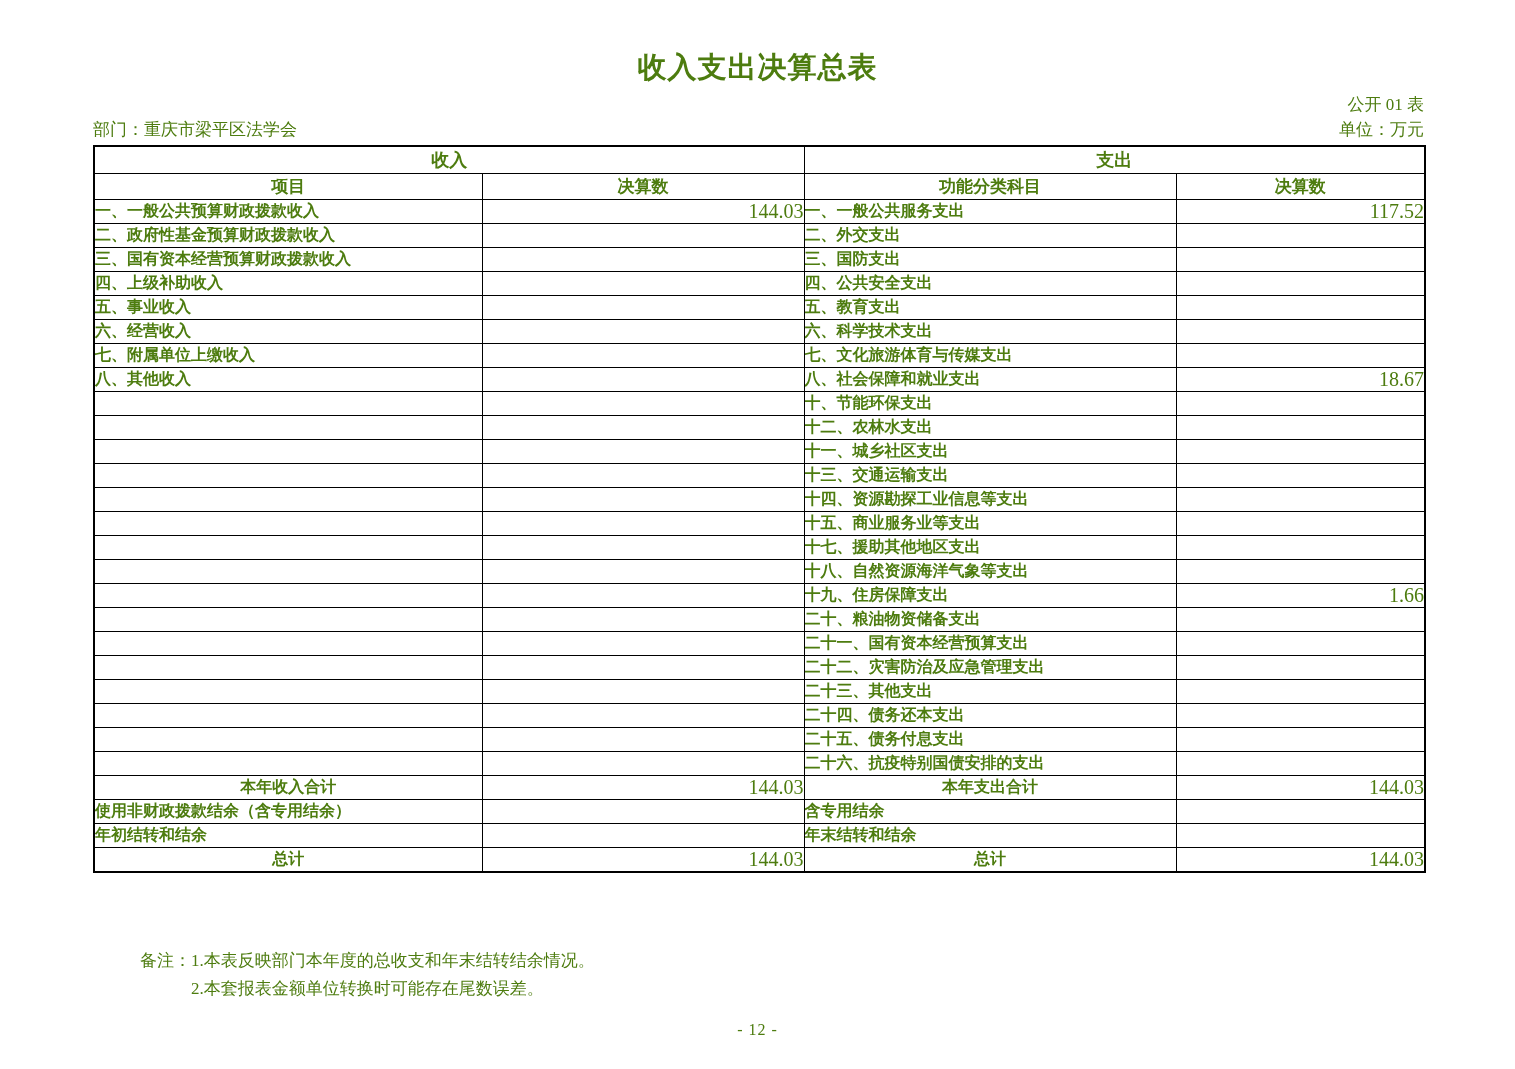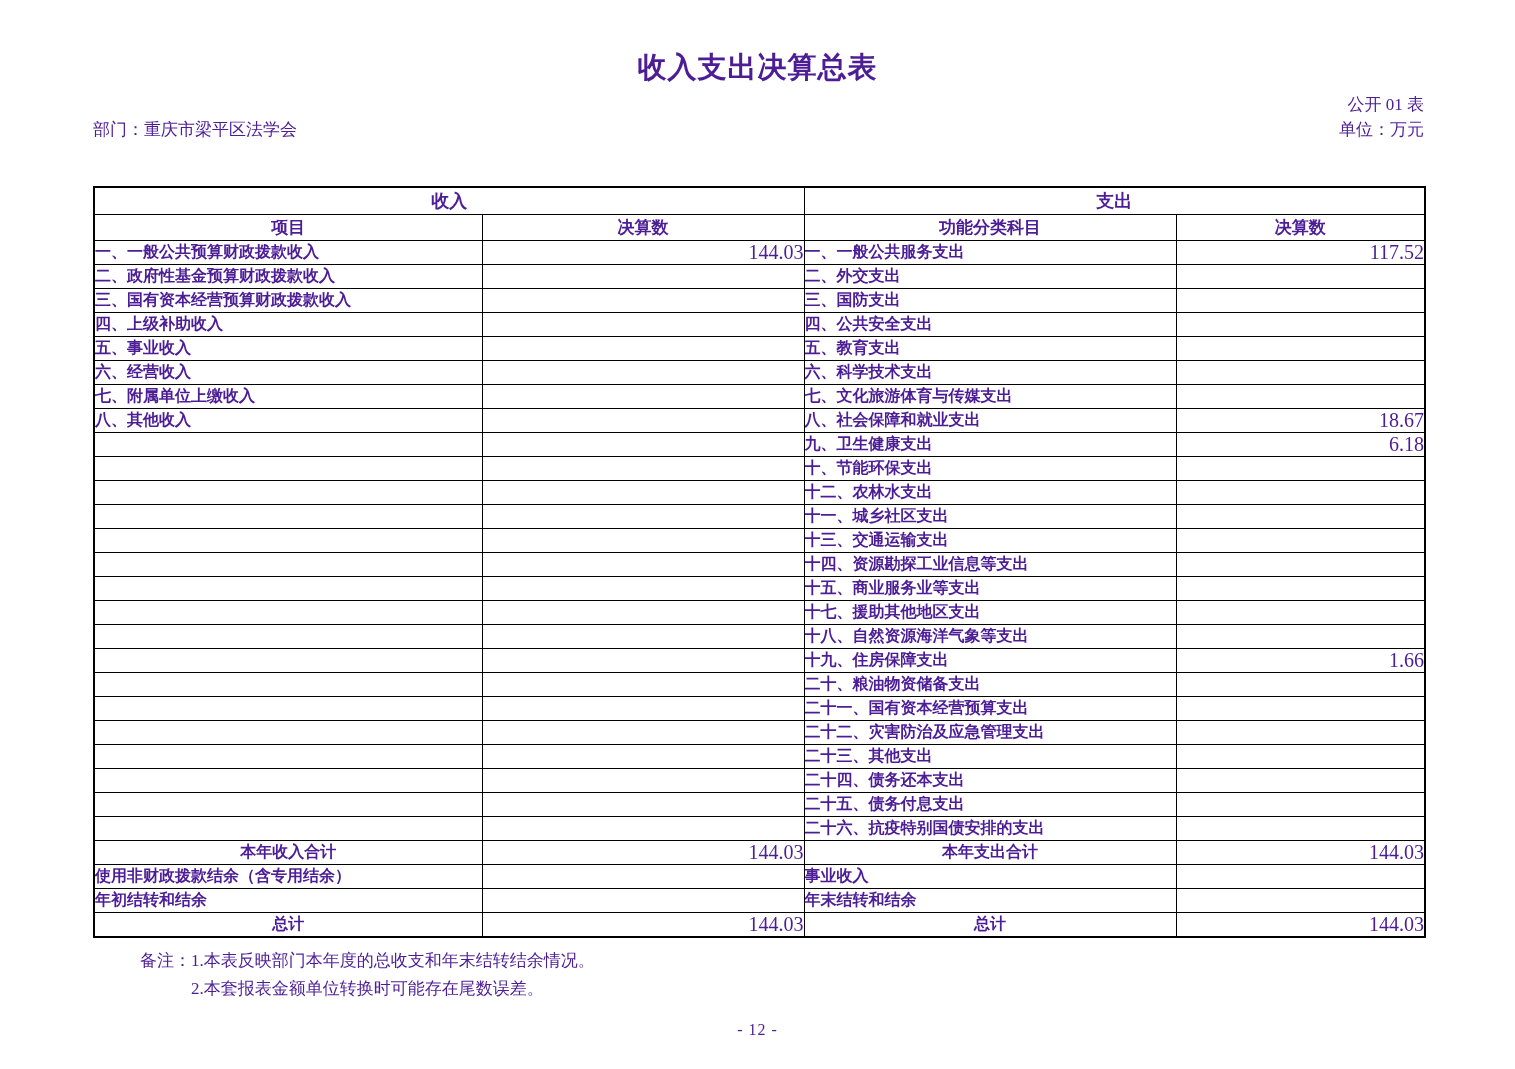"收入支出决算总表" .page { color: #4c1d95 -> #4d7c0f }
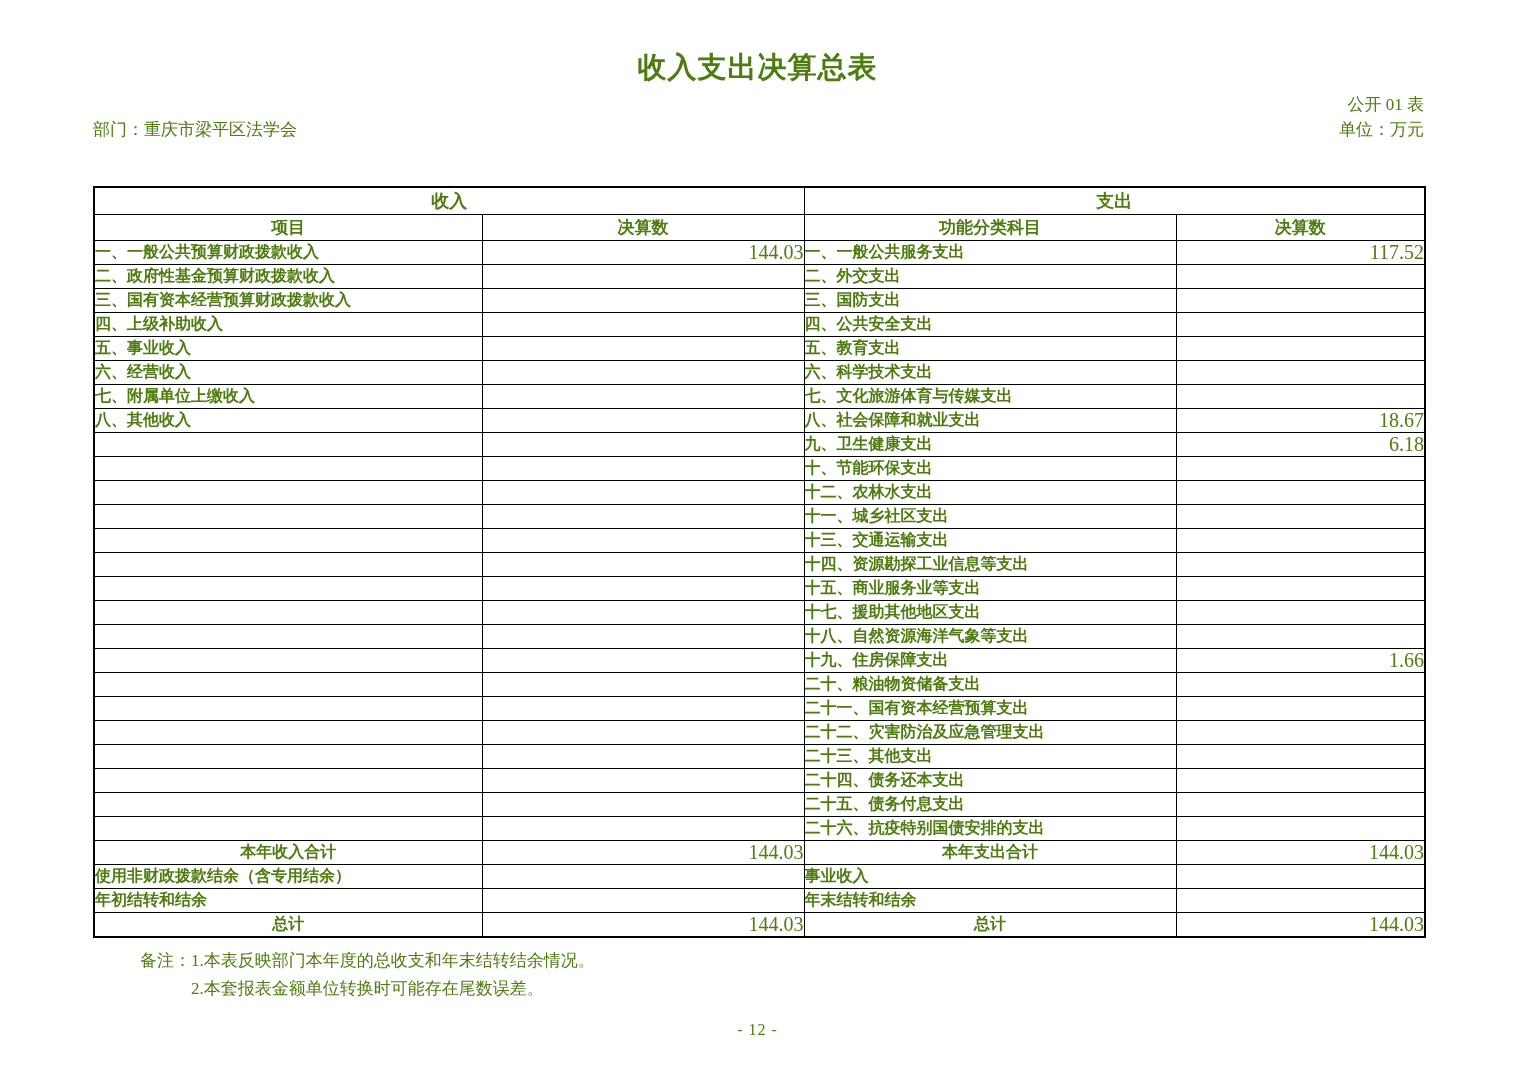"收入" table.main { margin-top: 41px -> none }
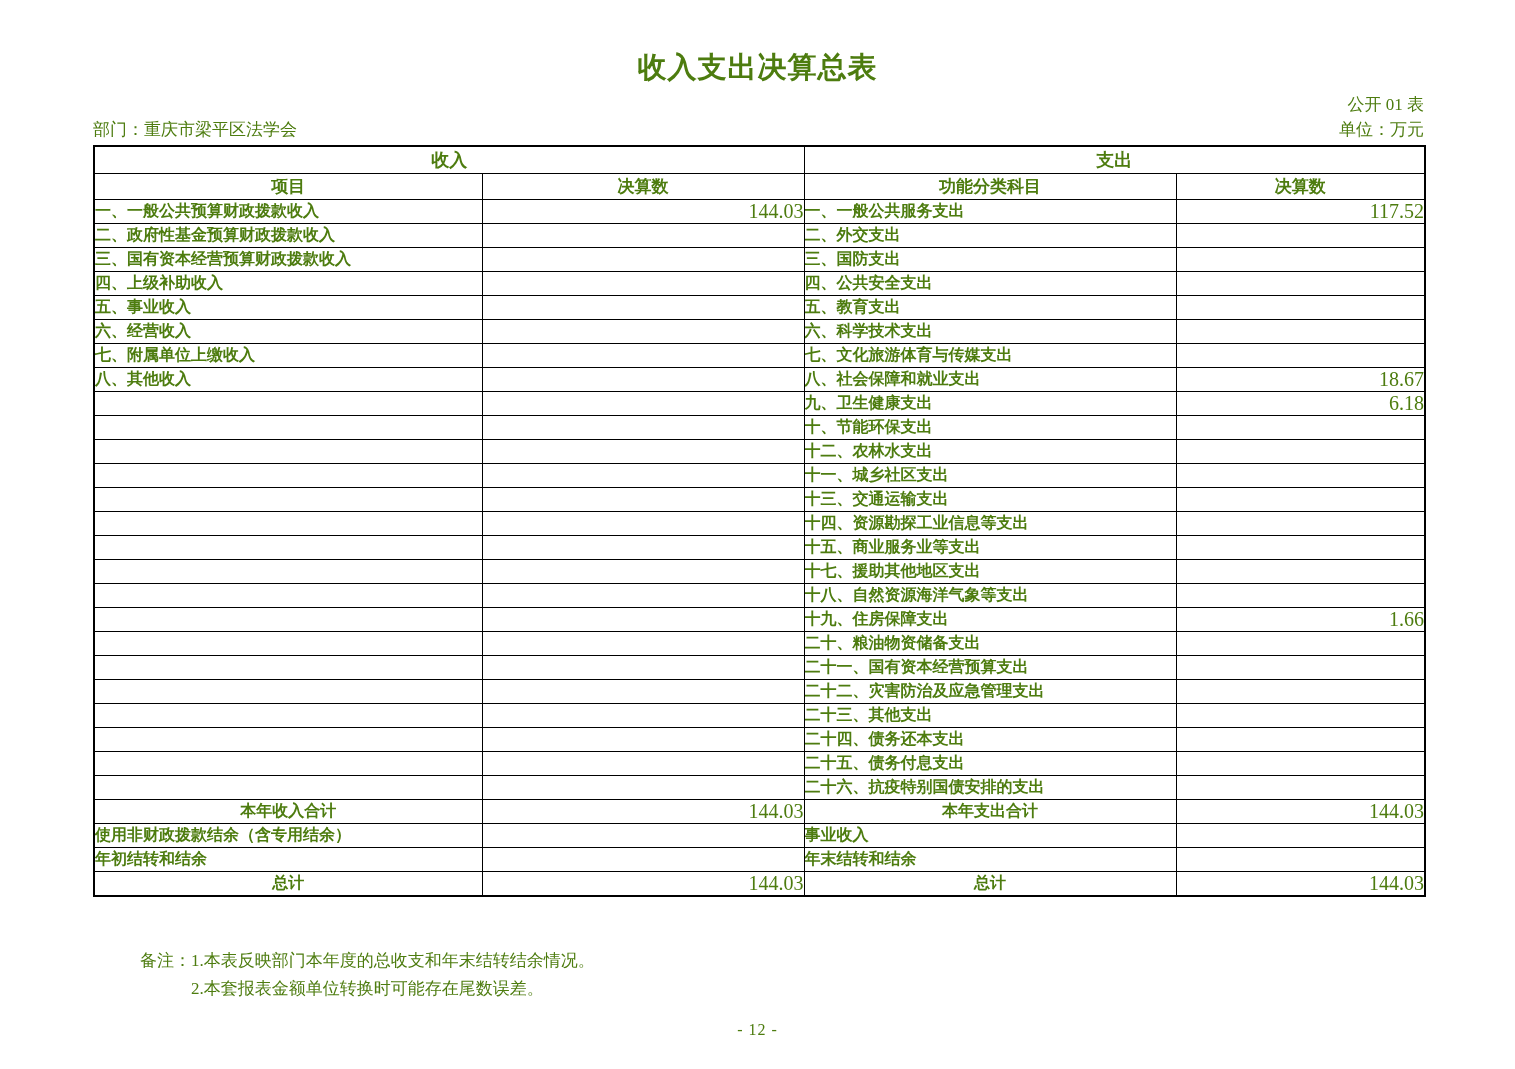"九、卫生健康支出" tr { html: <tr> <td></td> <td></td> <td>九、卫生健康支出</td> <td>6.18</td> </tr> -> none }
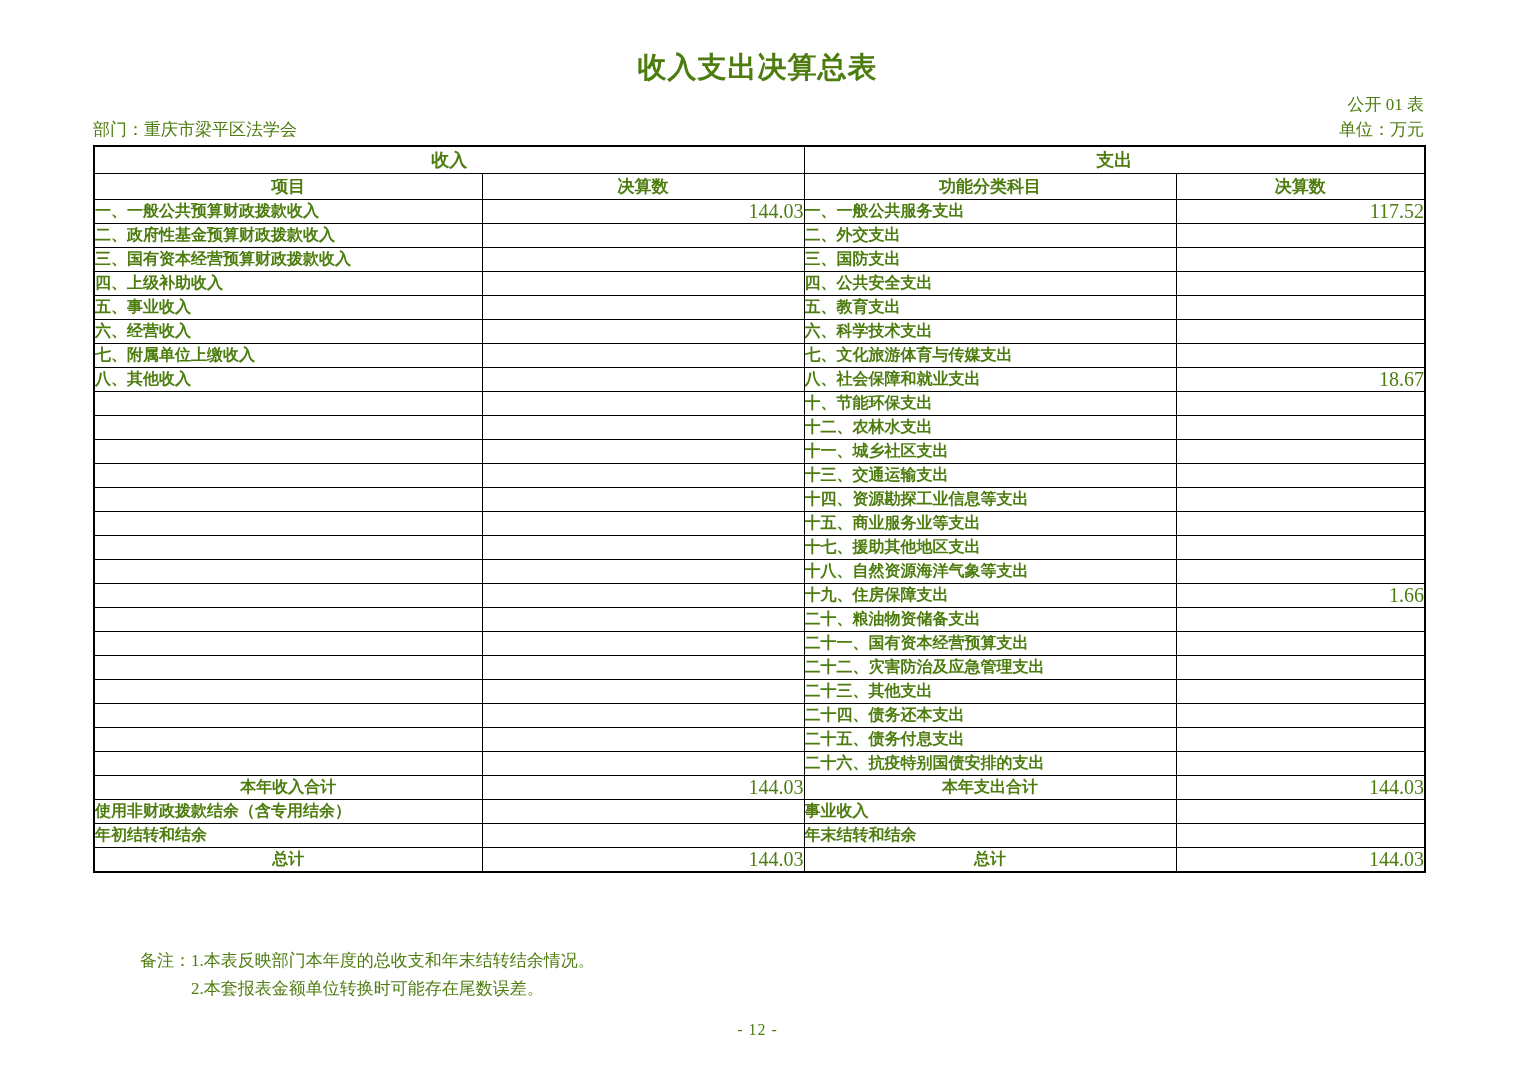"事业收入" td.item { text: 事业收入 -> 含专用结余 }
